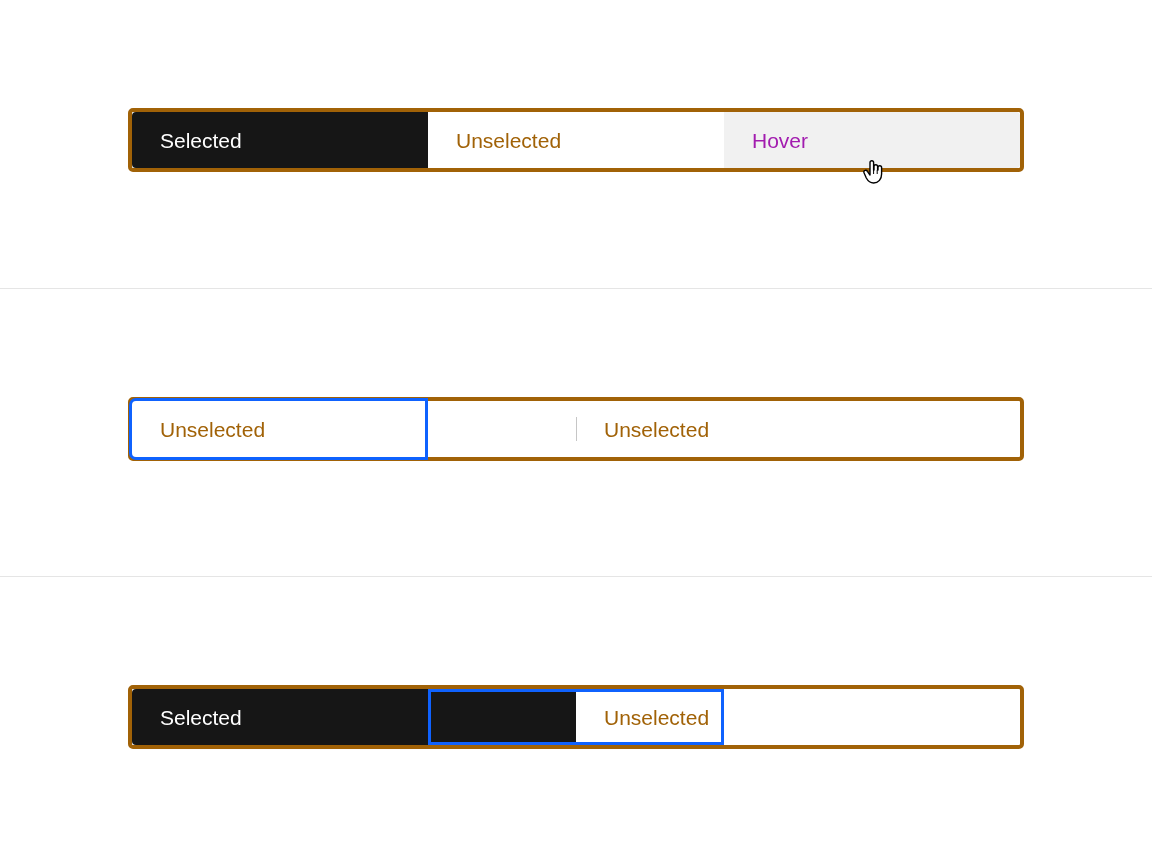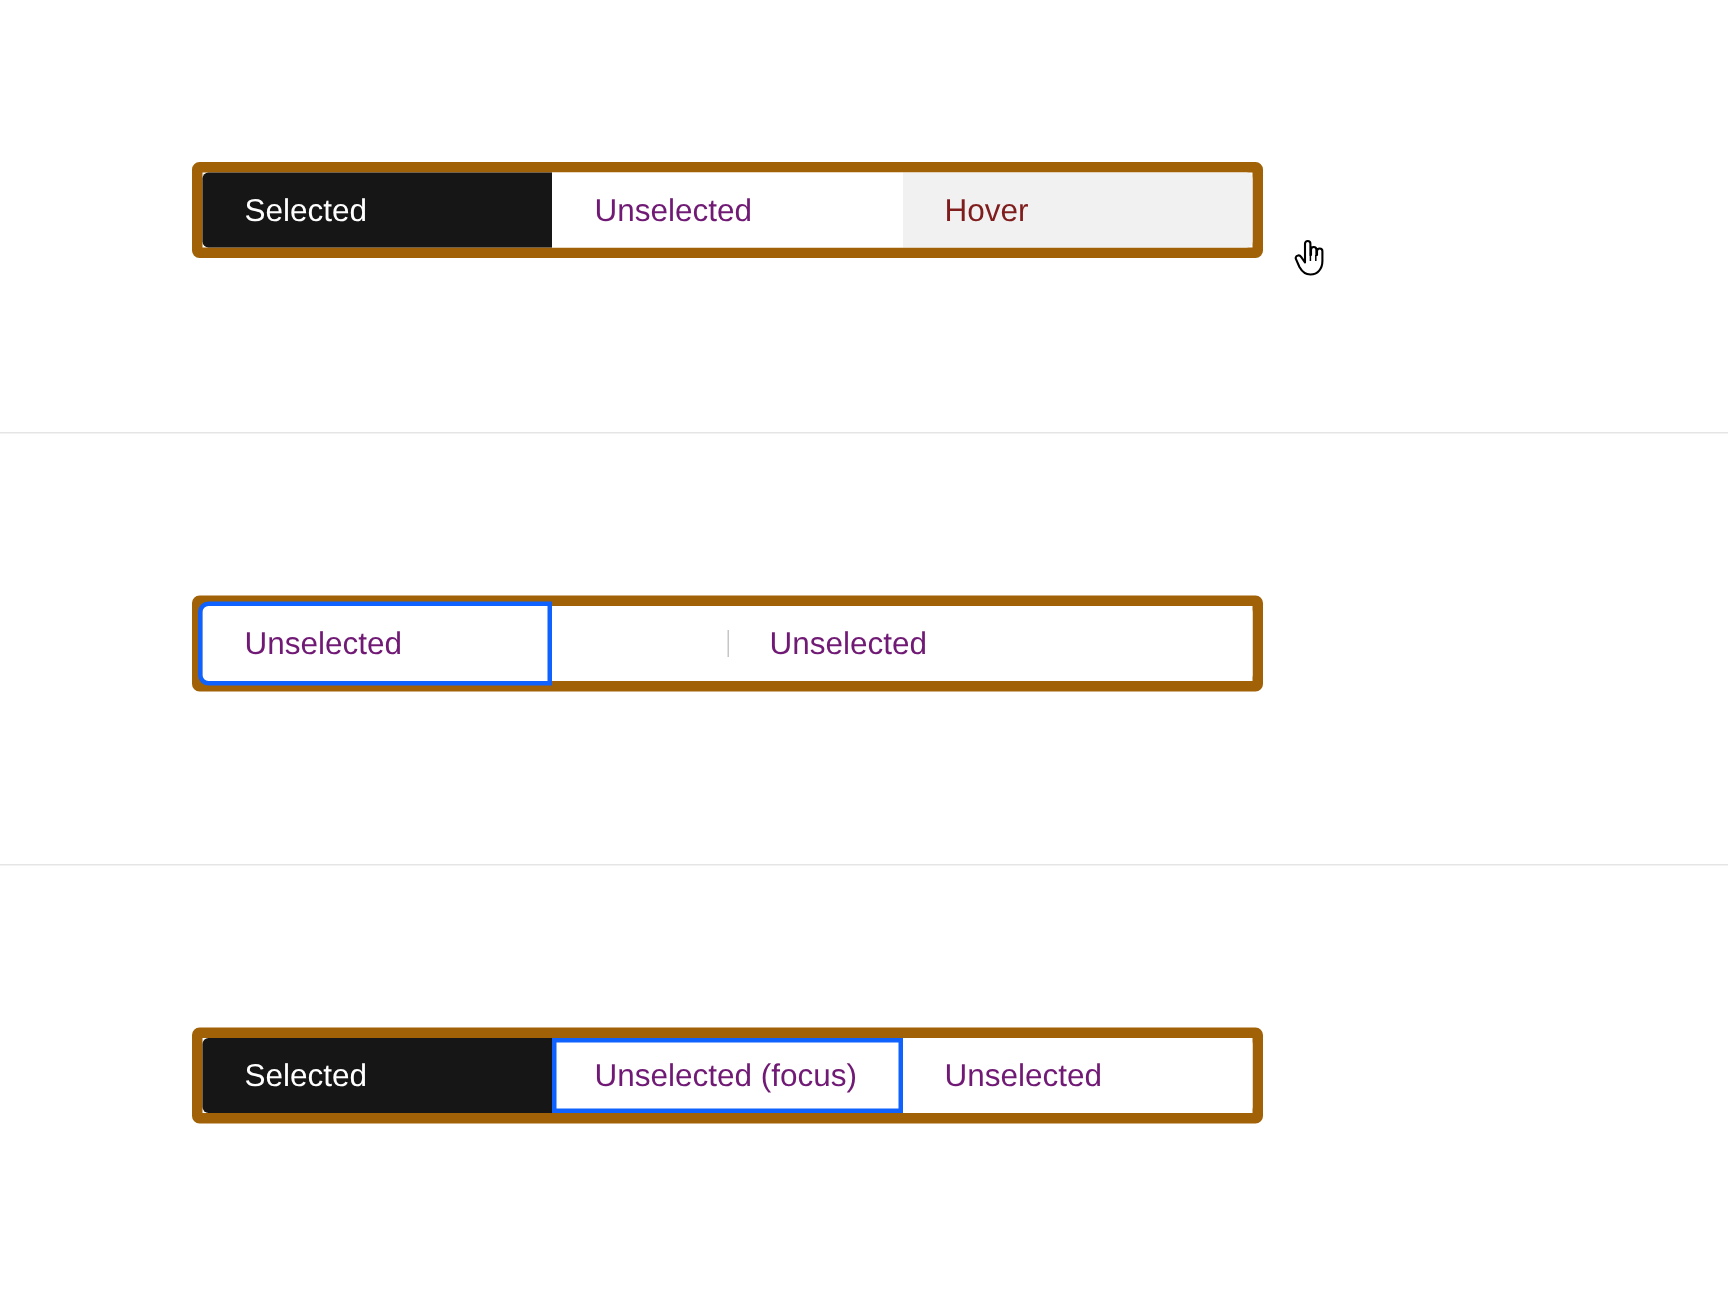"Selected" .switcher { border: 7px solid #a16207 -> 4px solid #a16207; width: 714px -> 896px }
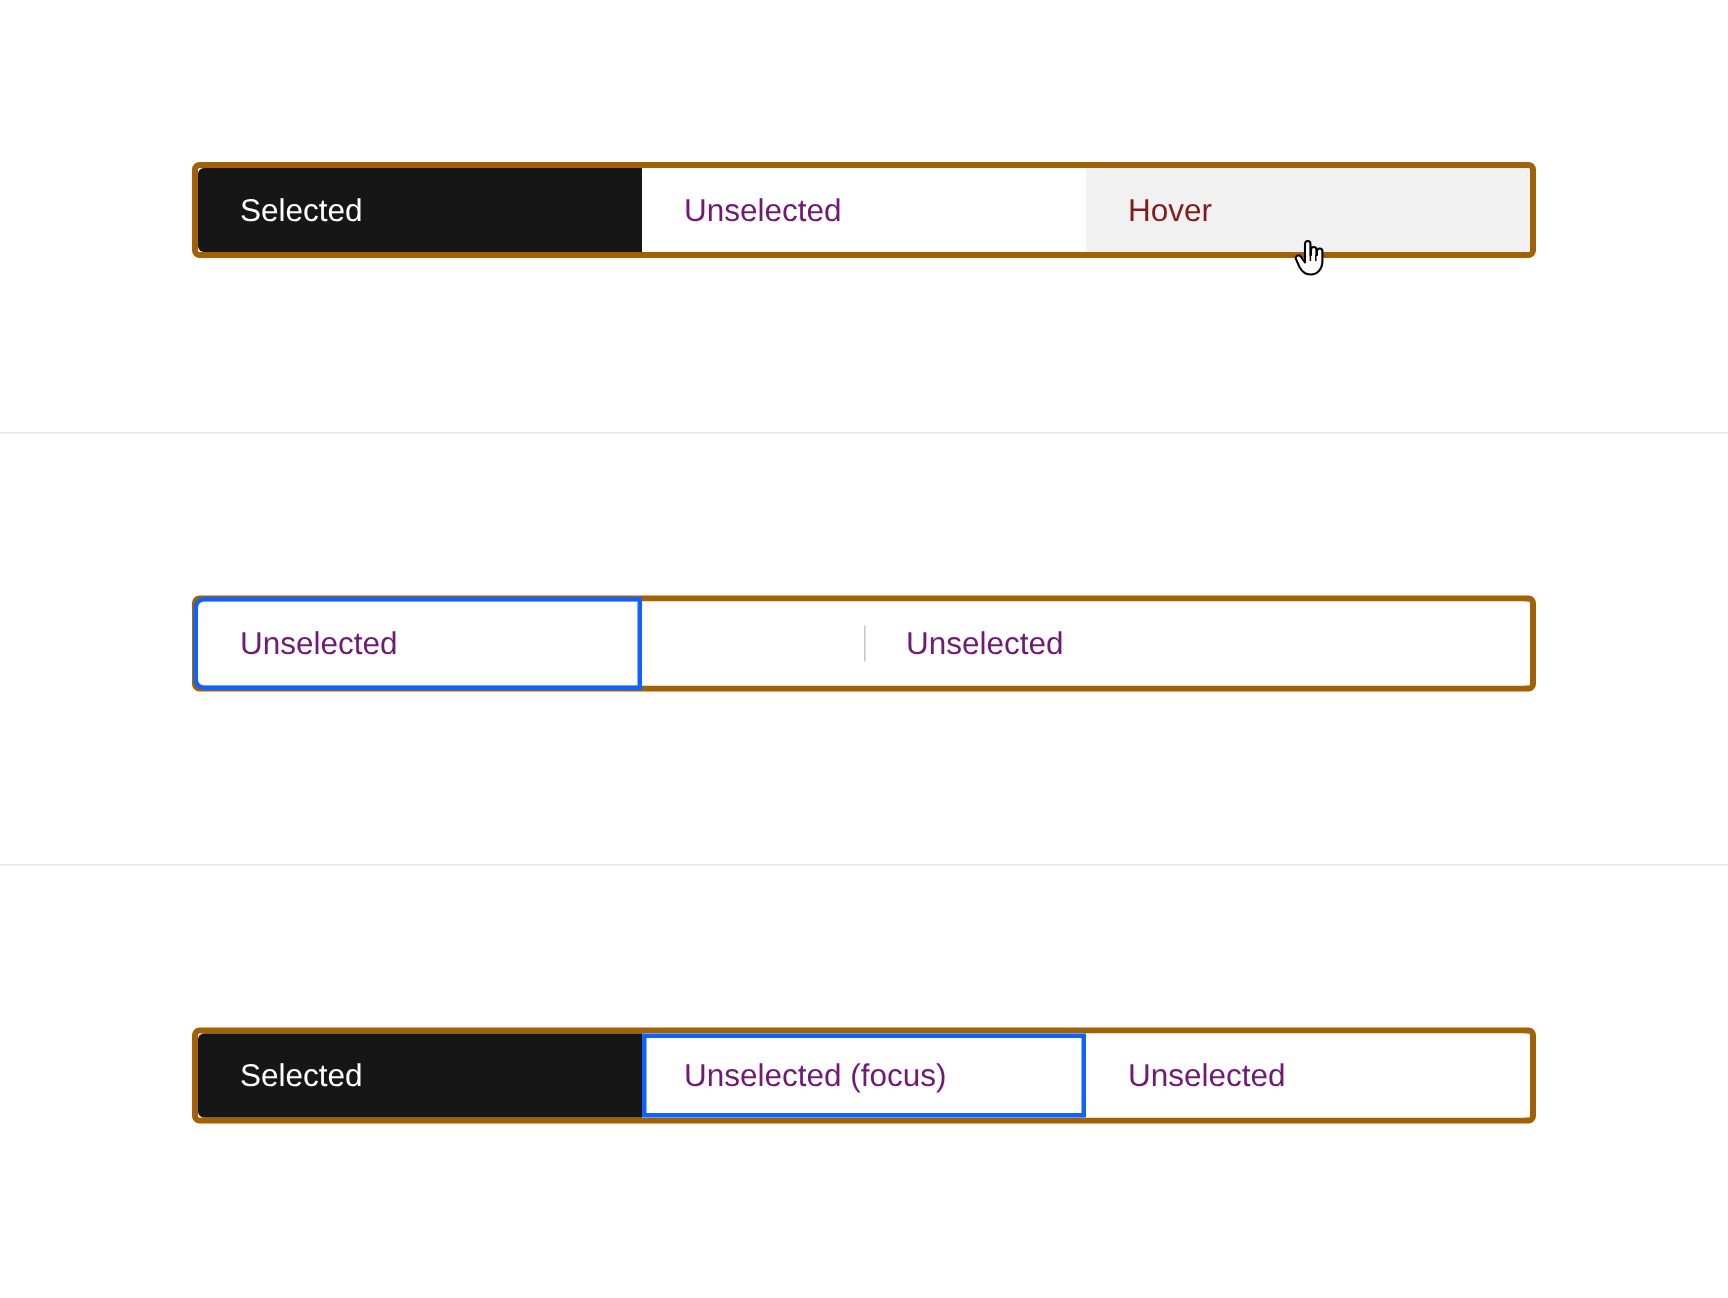"Unselected" .segment { color: #701a75 -> #a16207 }
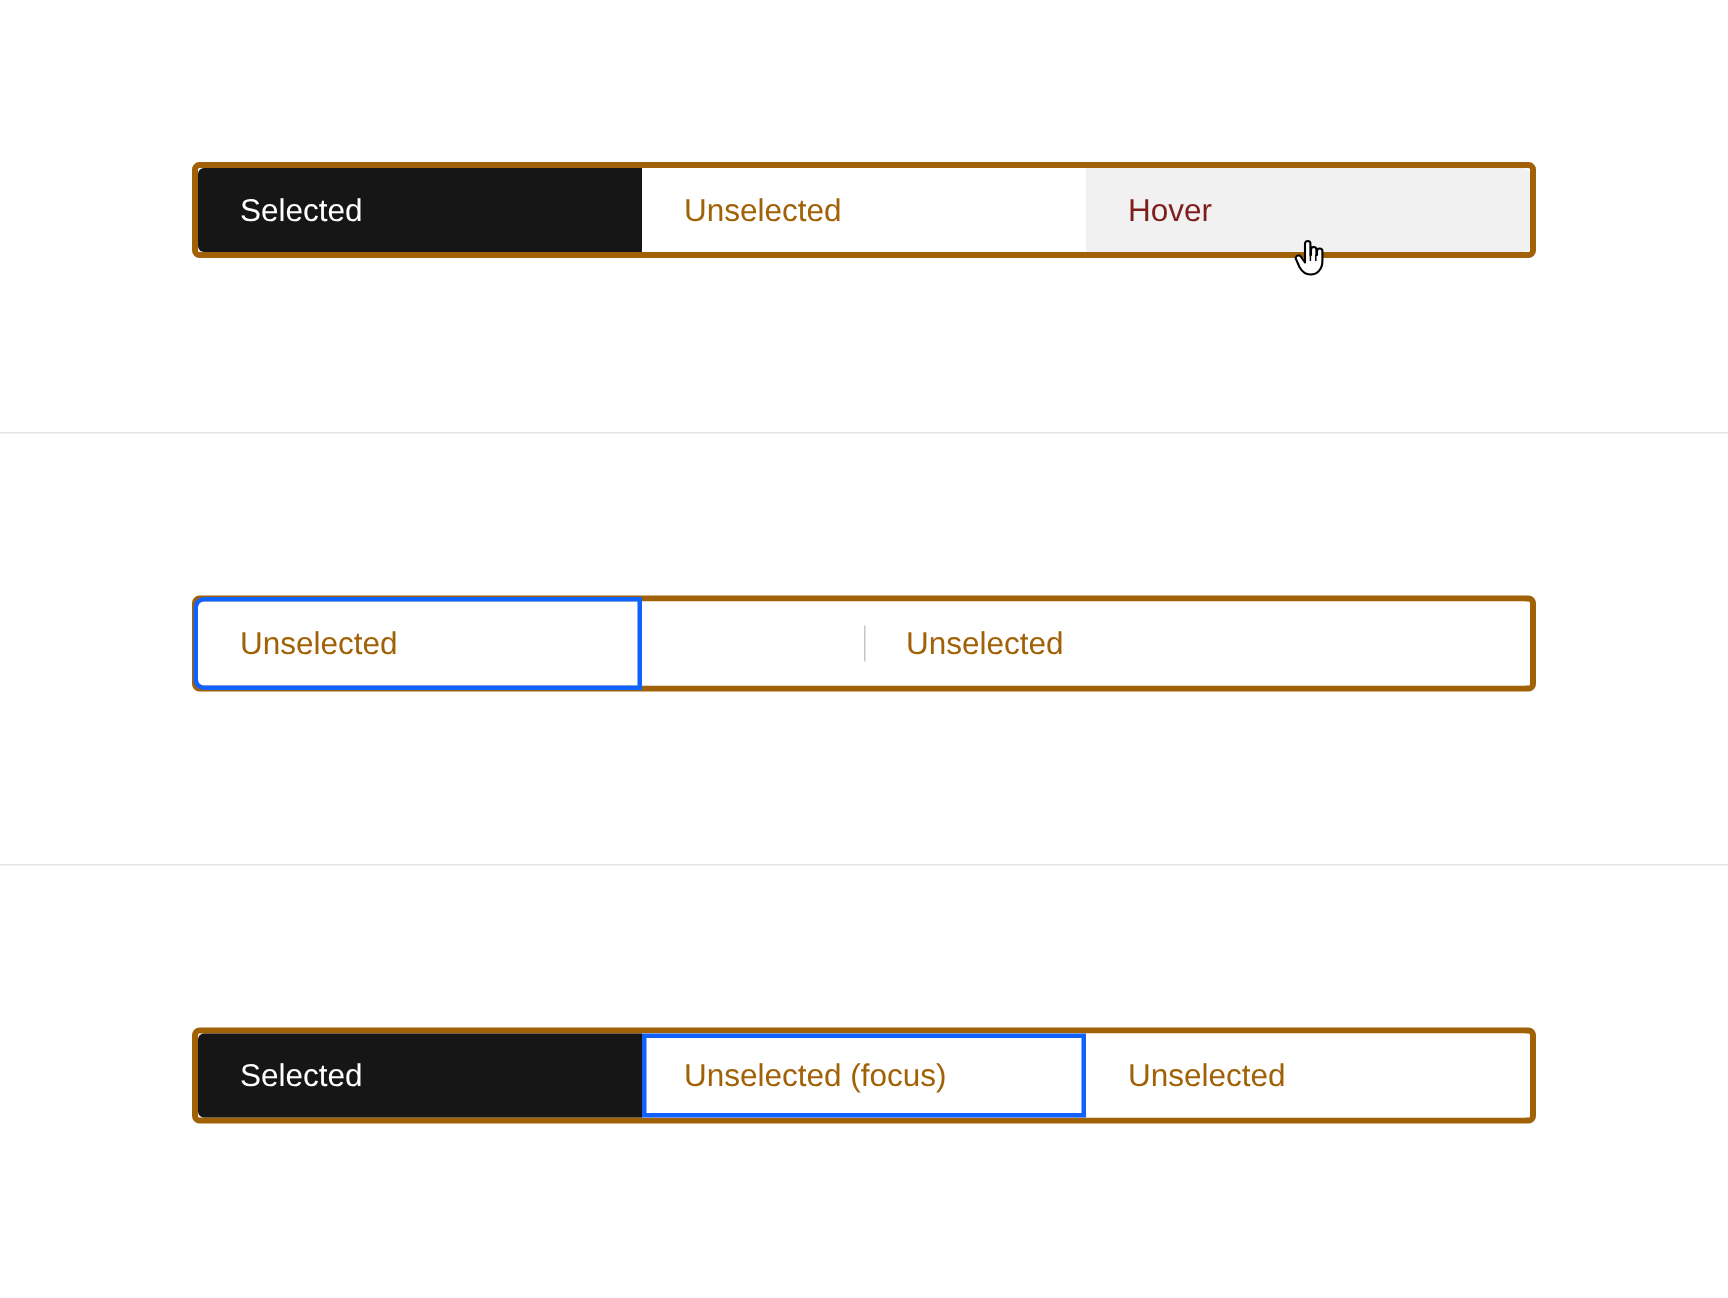"Hover" .segment.hover { color: #7f1d1d -> #a21caf }
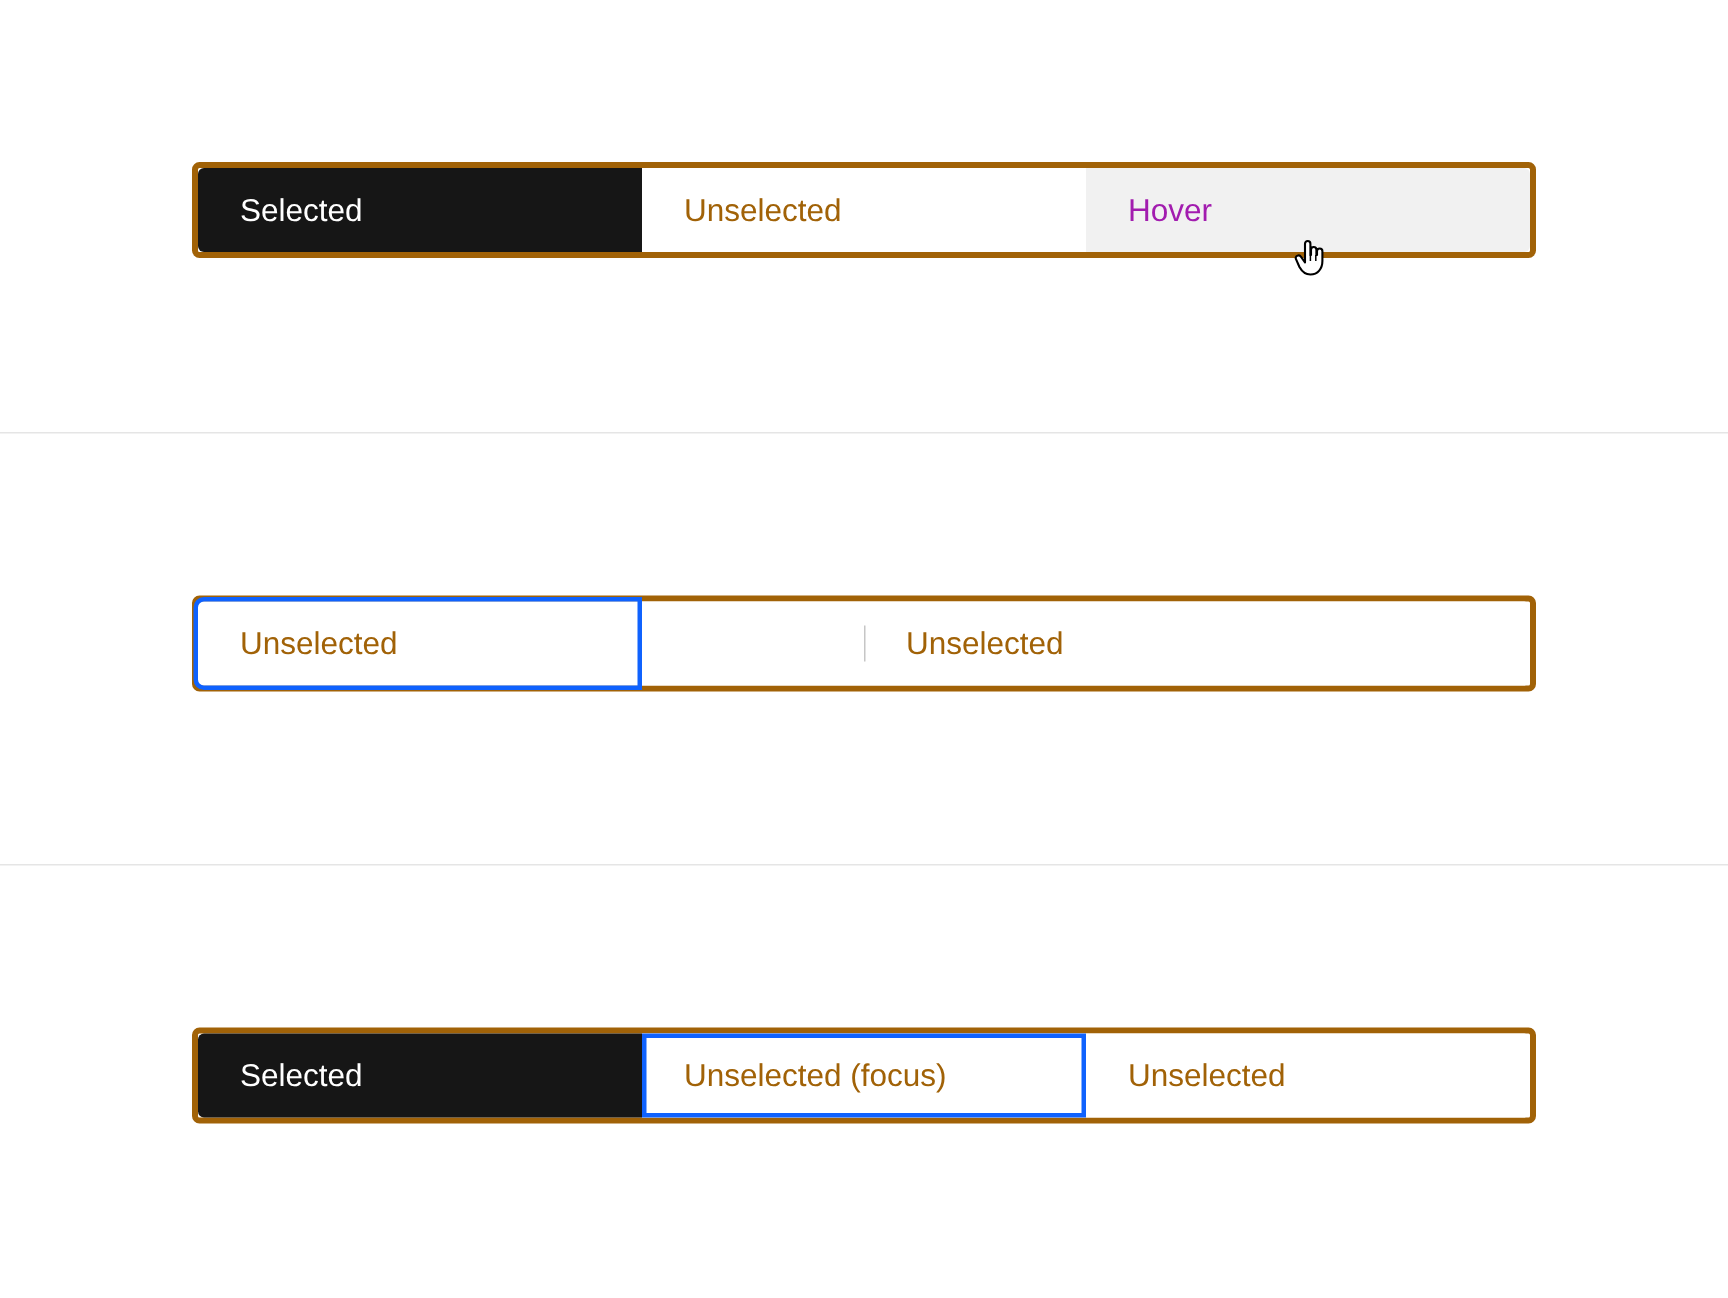"Unselected (focus)" button.segment { html: <button> <span>Unselected (focus)</span> </button> -> none }
